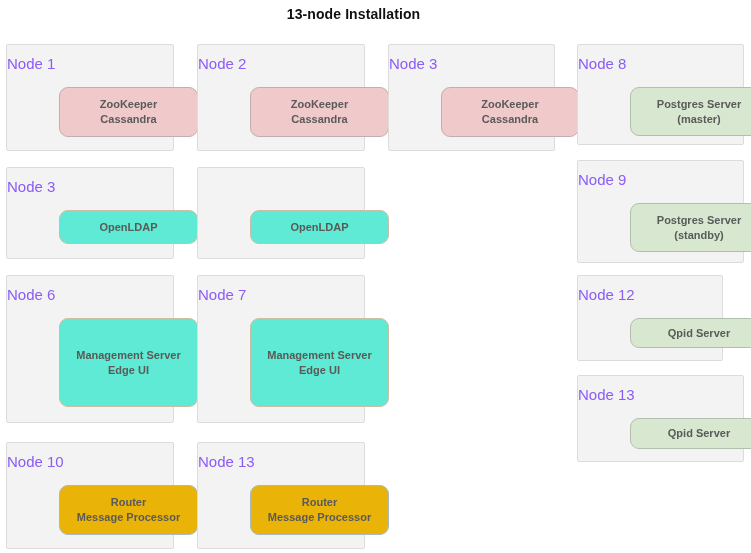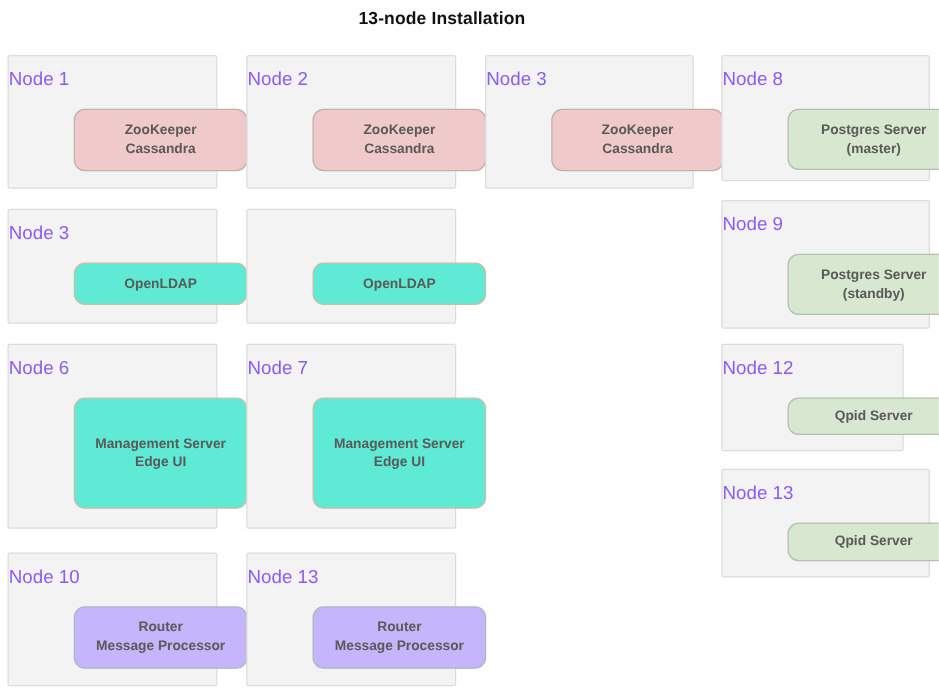"Router" .svc-blue { background: #c4b5fd -> #eab308 }
